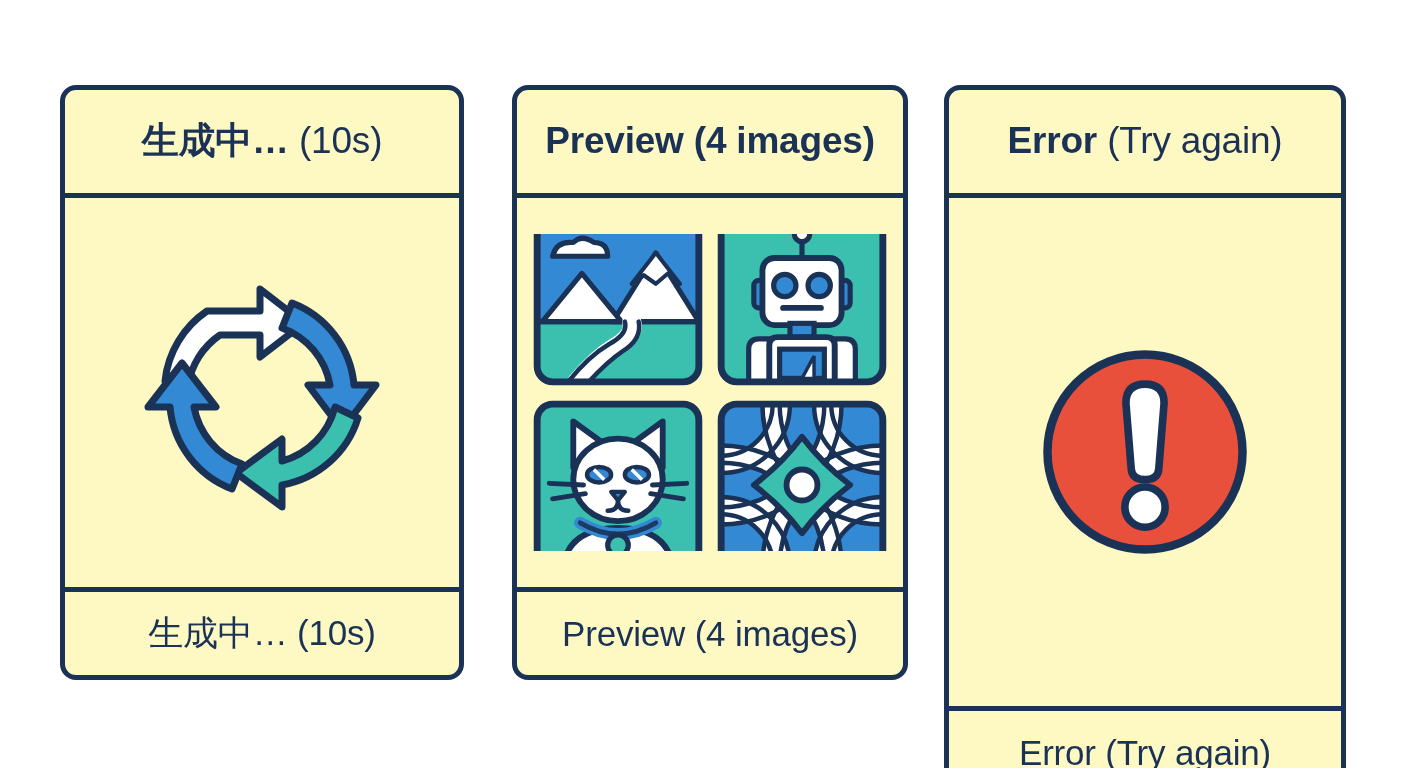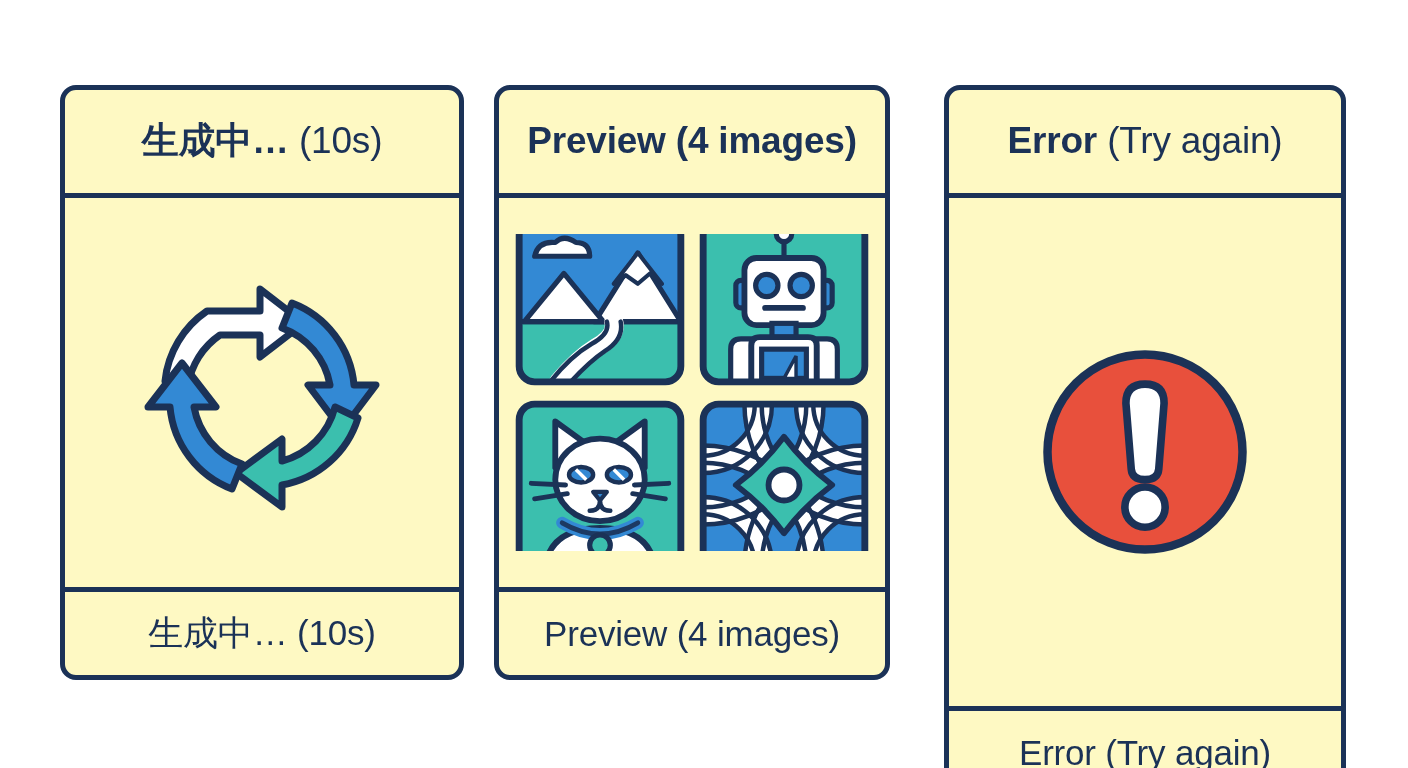"Preview (4 images)" #card-preview { left: 494px -> 512px }
